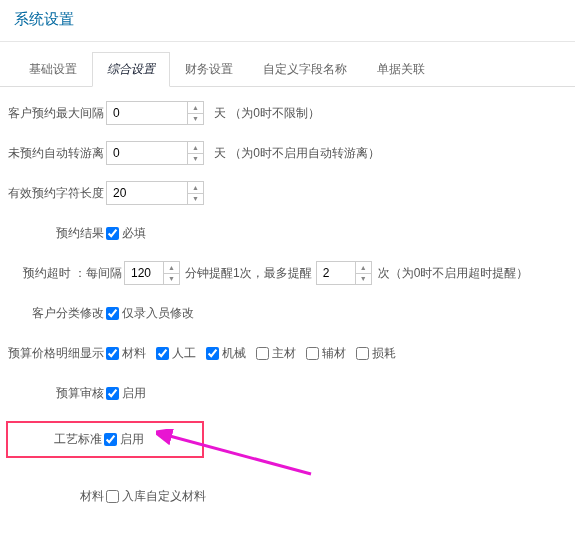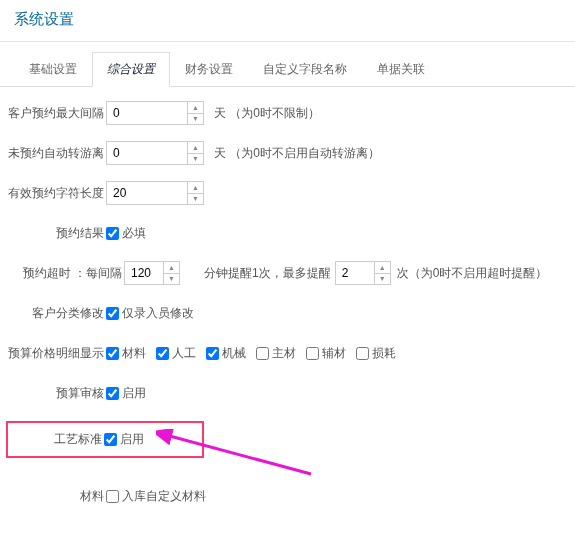"分钟提醒1次，最多提醒" span.suffix { margin-left: 24px -> 5px }
